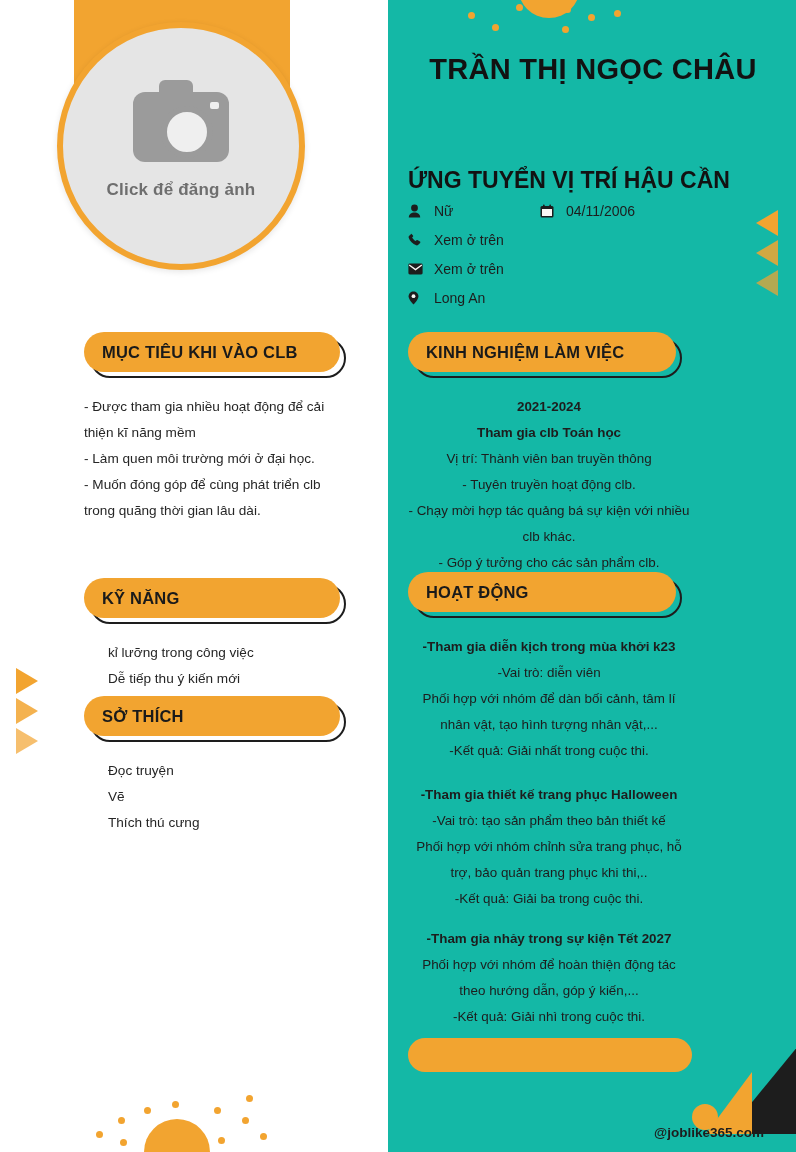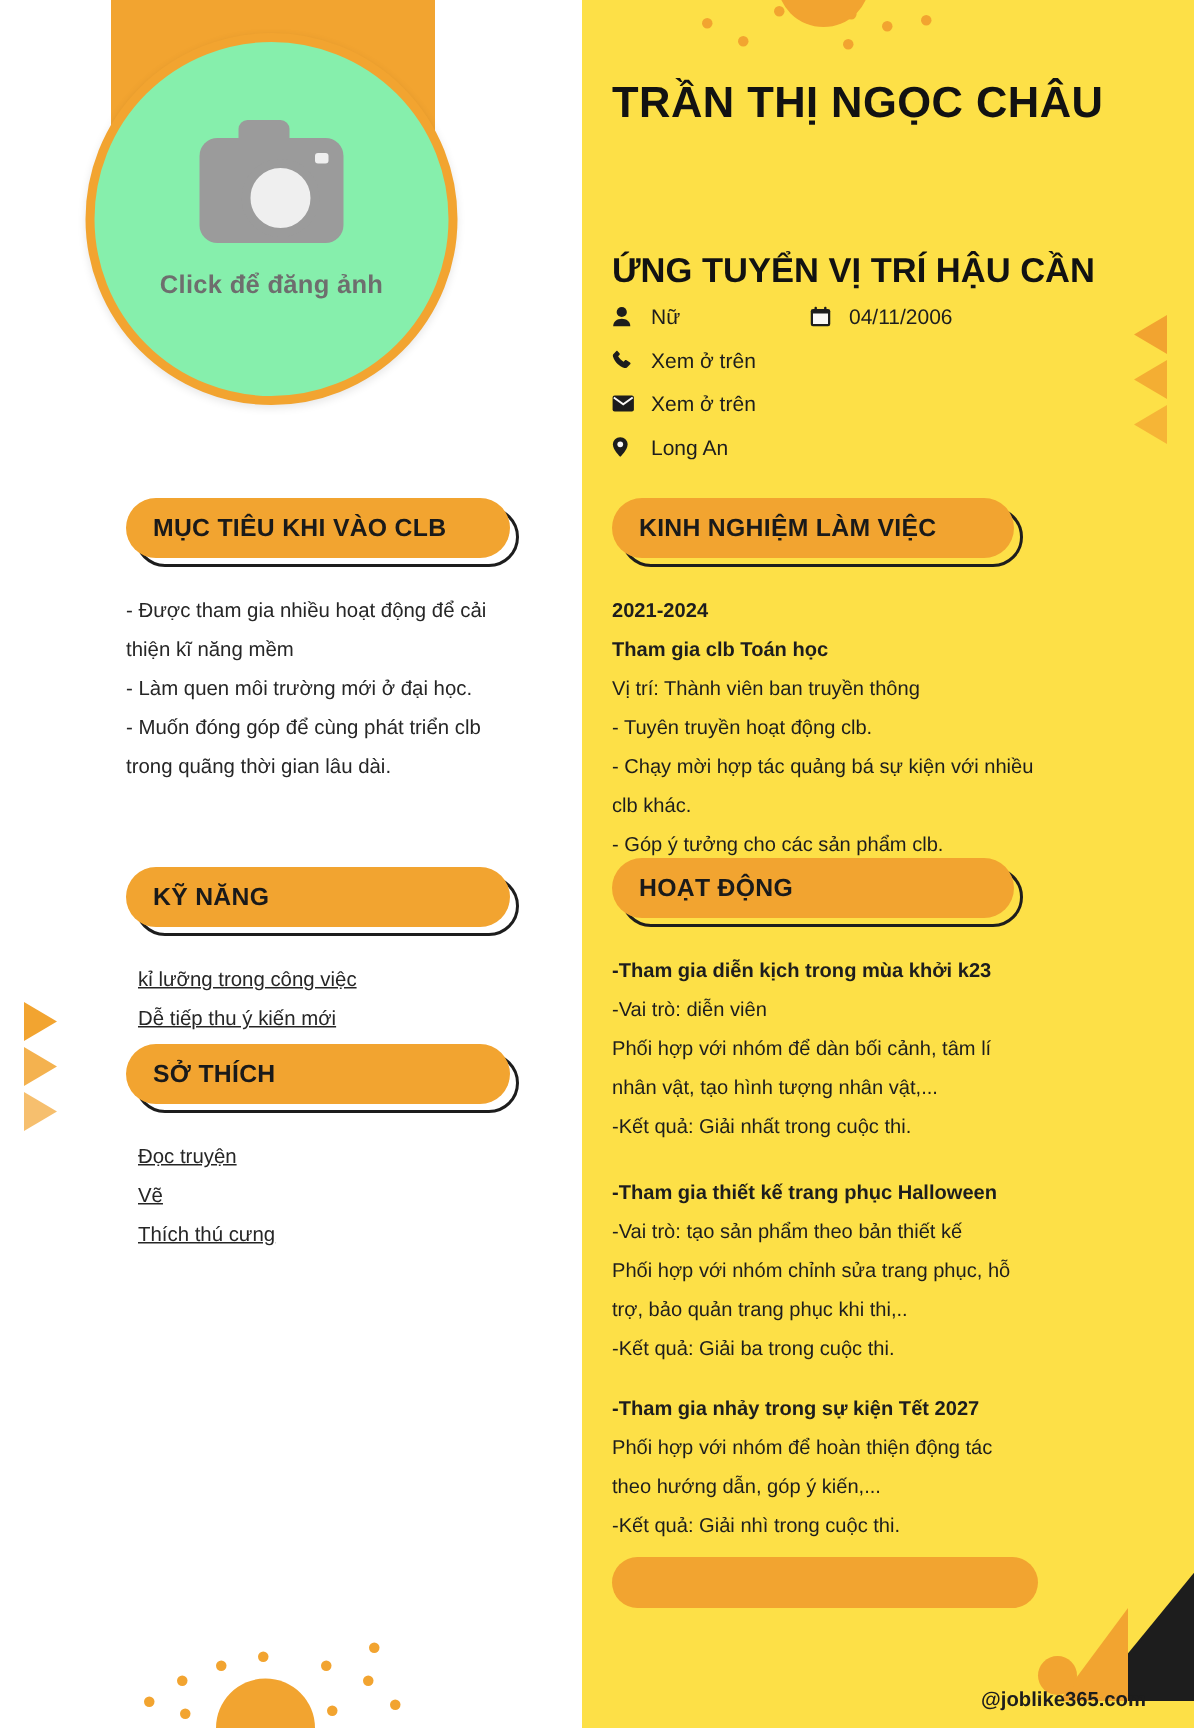"TRẦN THỊ NGỌC CHÂU" .right { background: #fde047 -> #14b8a6; text-align: none -> center }
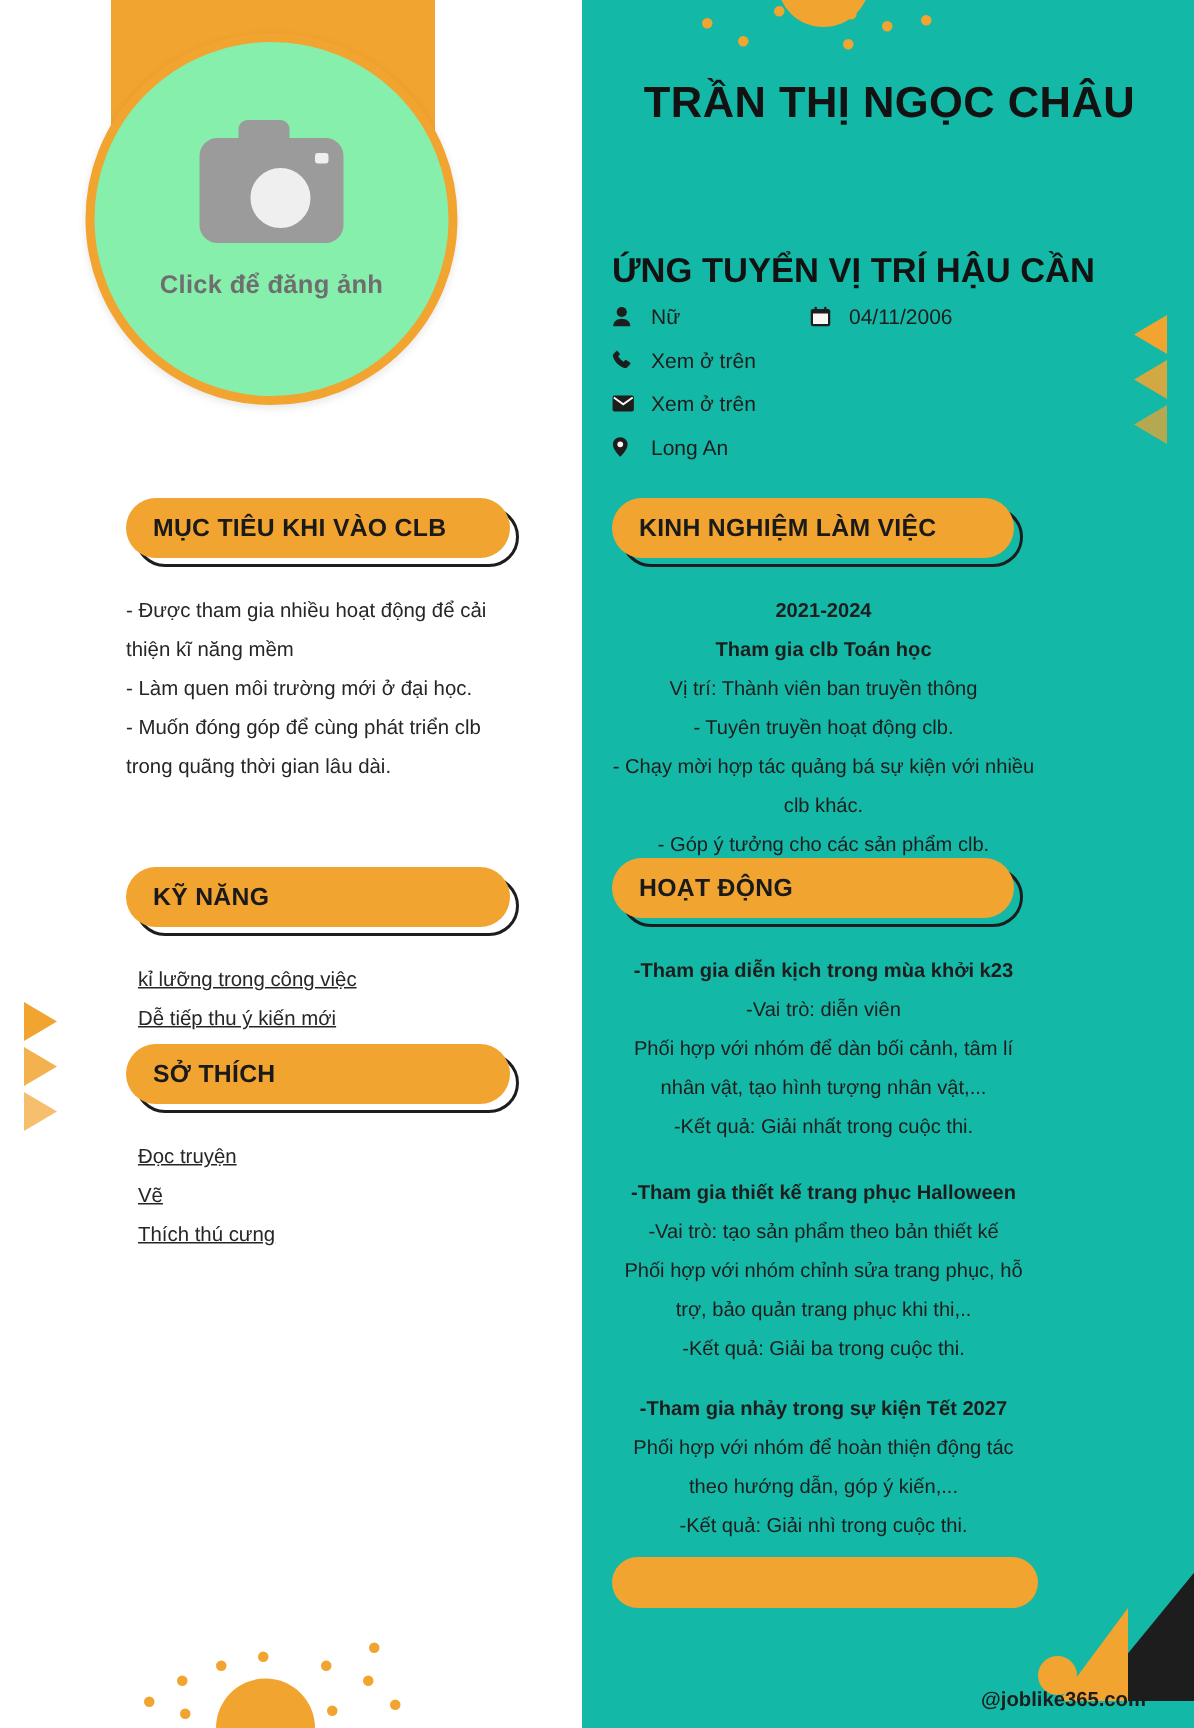"Click để đăng ảnh" .photo-circle { background: #86efac -> #e5e5e5 }
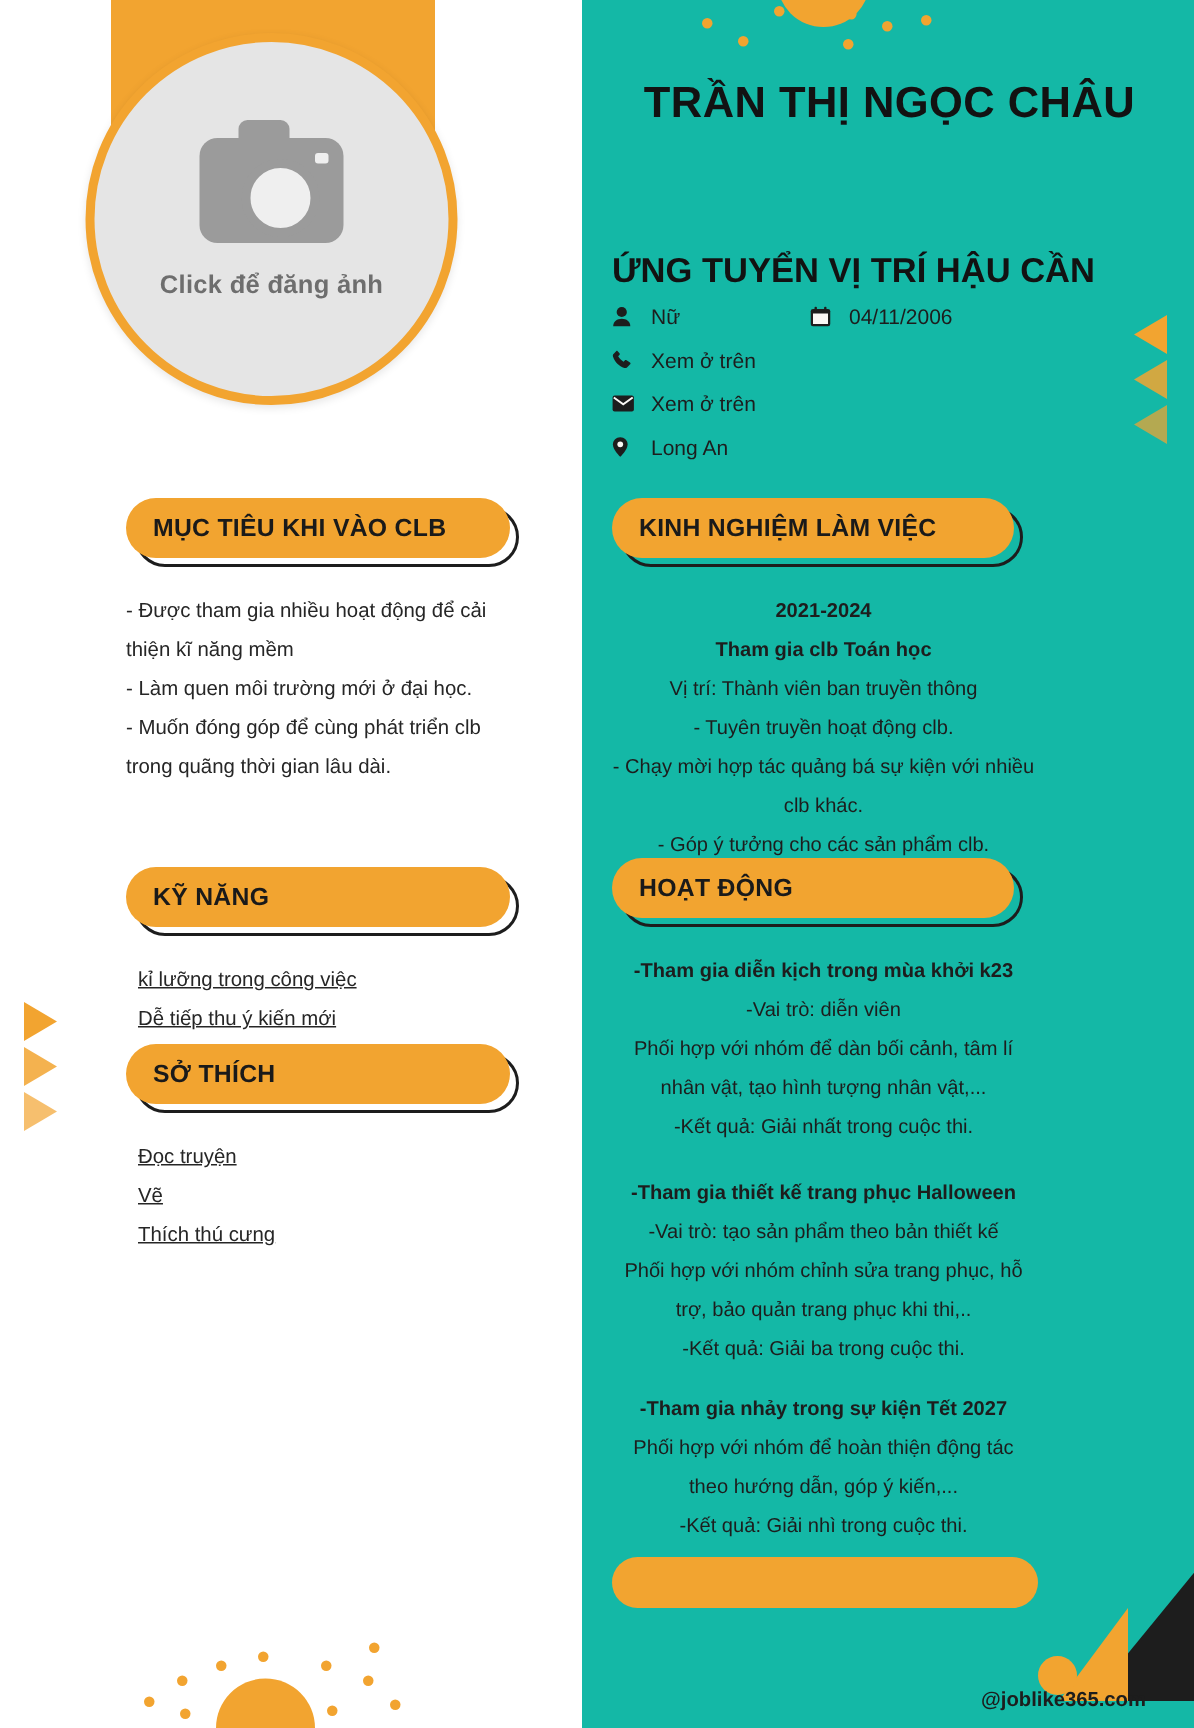"kỉ lưỡng trong công việc" .skills p, .hobby p { margin-left: 8px -> 24px; text-decoration: underline -> none }
